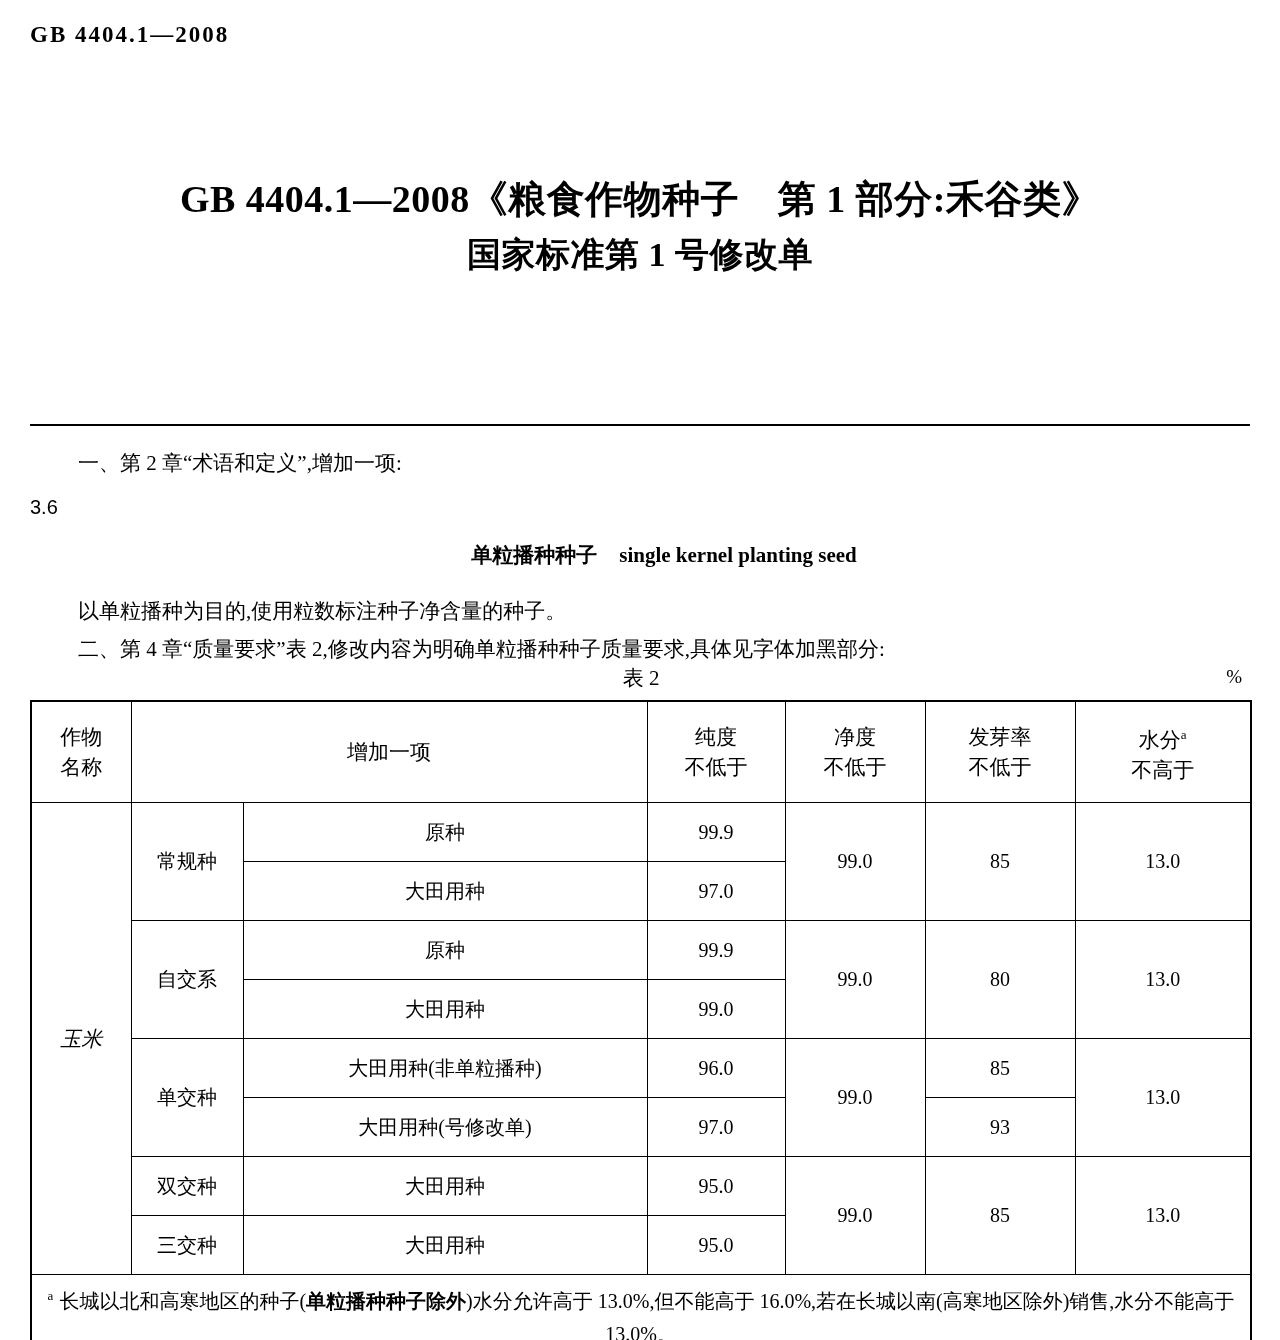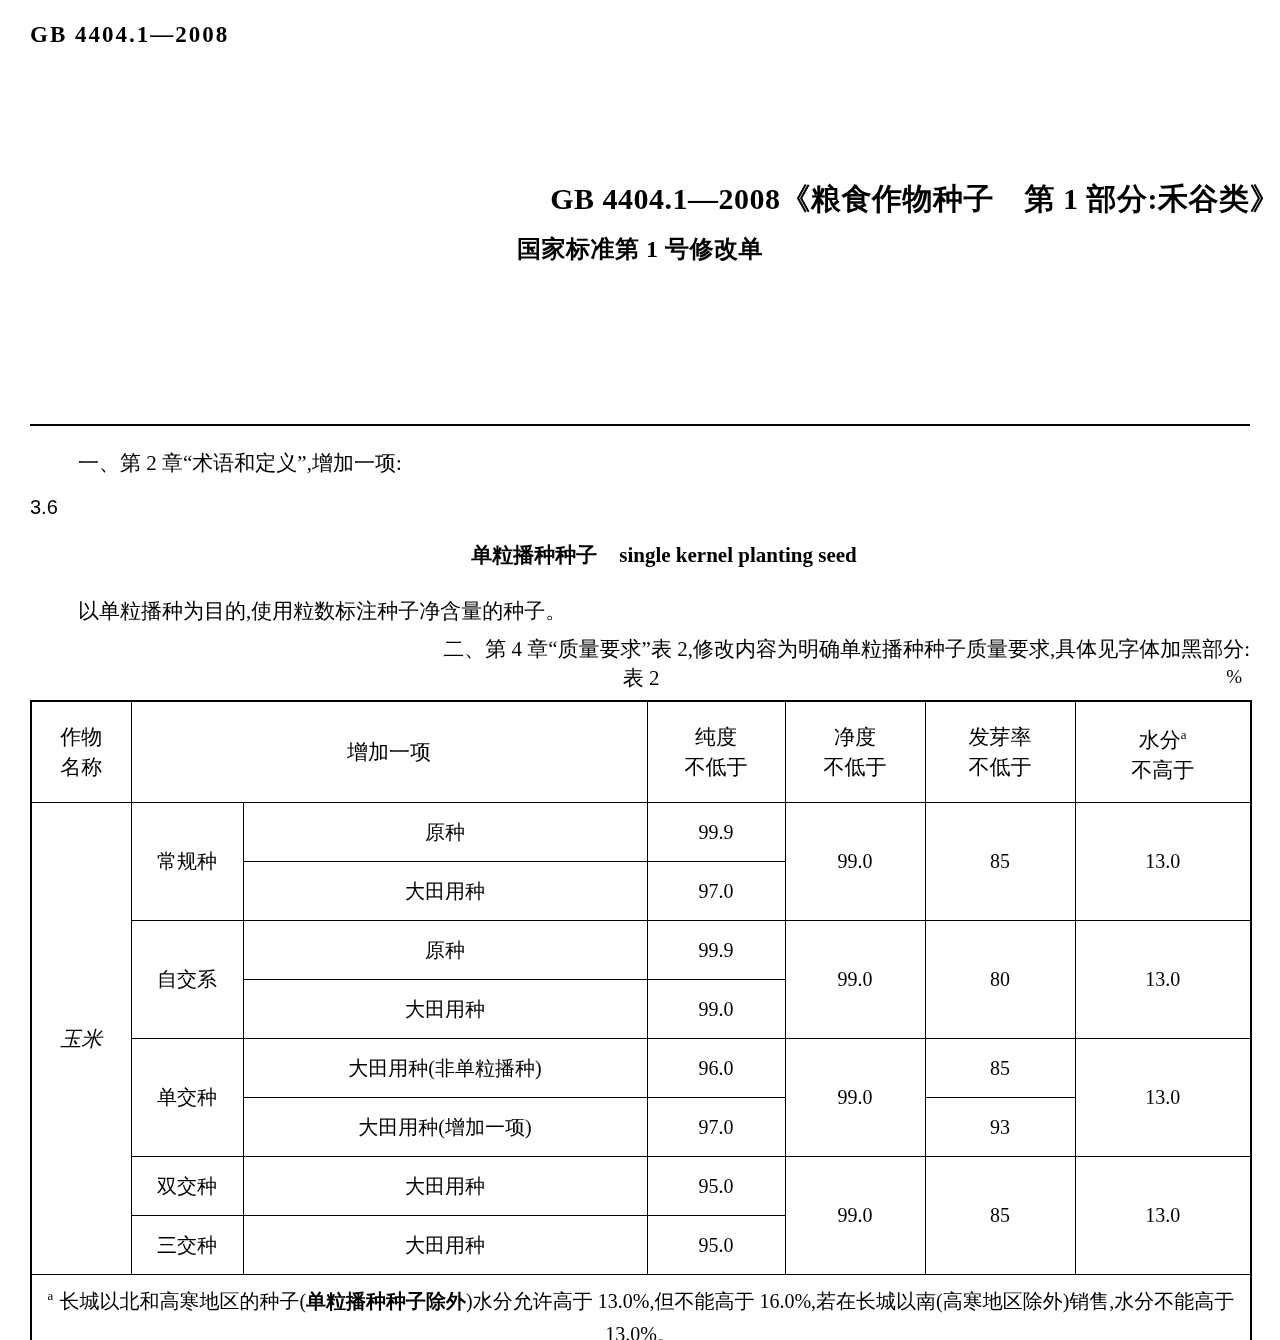"GB 4404.1—2008《粮食作物种子 第 1 部分:禾谷类》" .title-line1 { font-size: 30px -> 38px; text-align: right -> none }
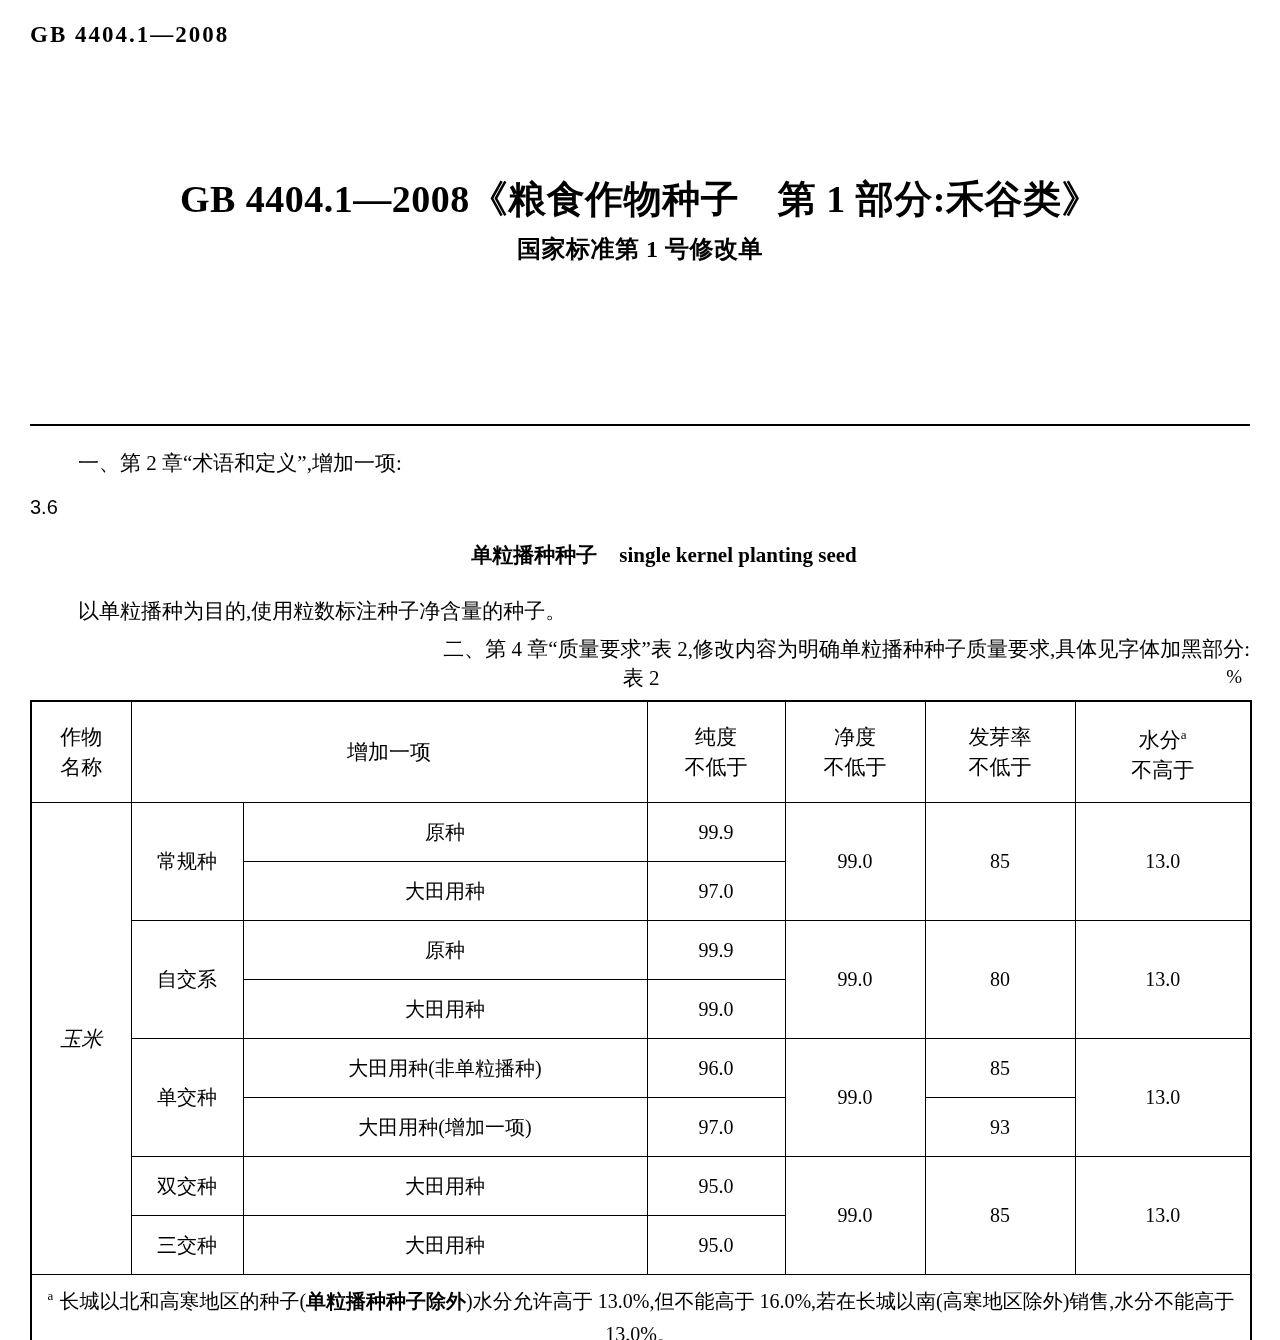"国家标准第 1 号修改单" .title-line2 { font-size: 24px -> 34px; margin-top: 6px -> 12px }
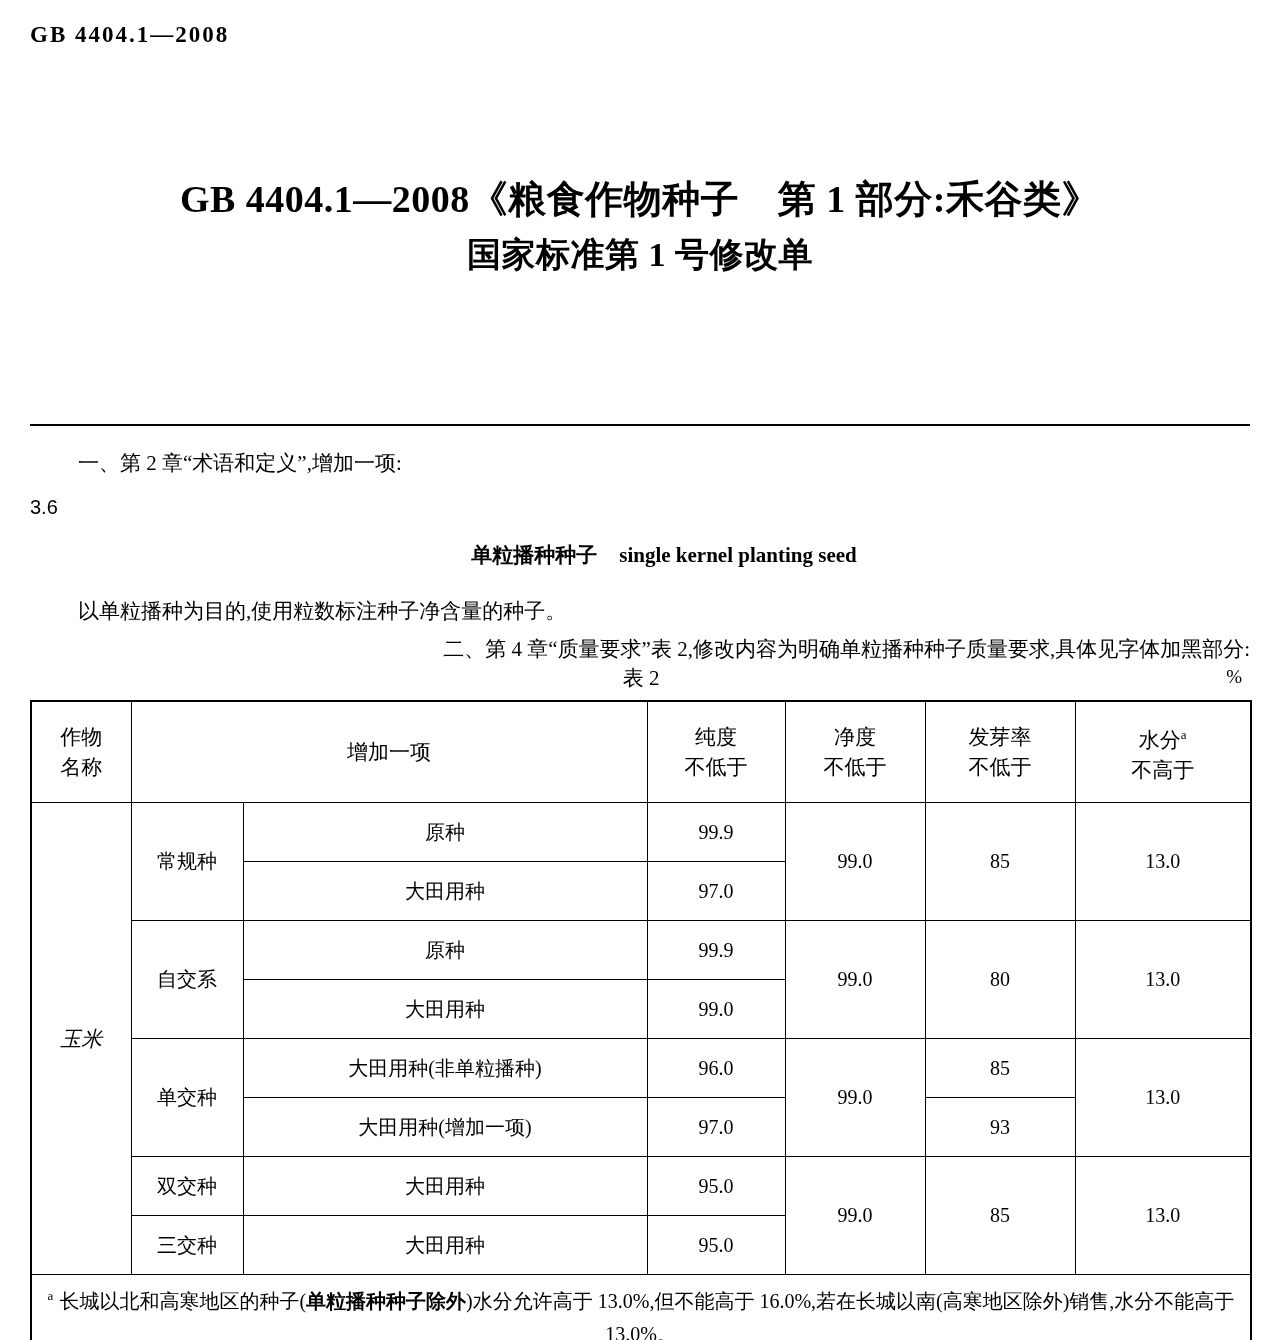"二、第 4 章“质量要求”表" .para-two { text-align: right -> none }
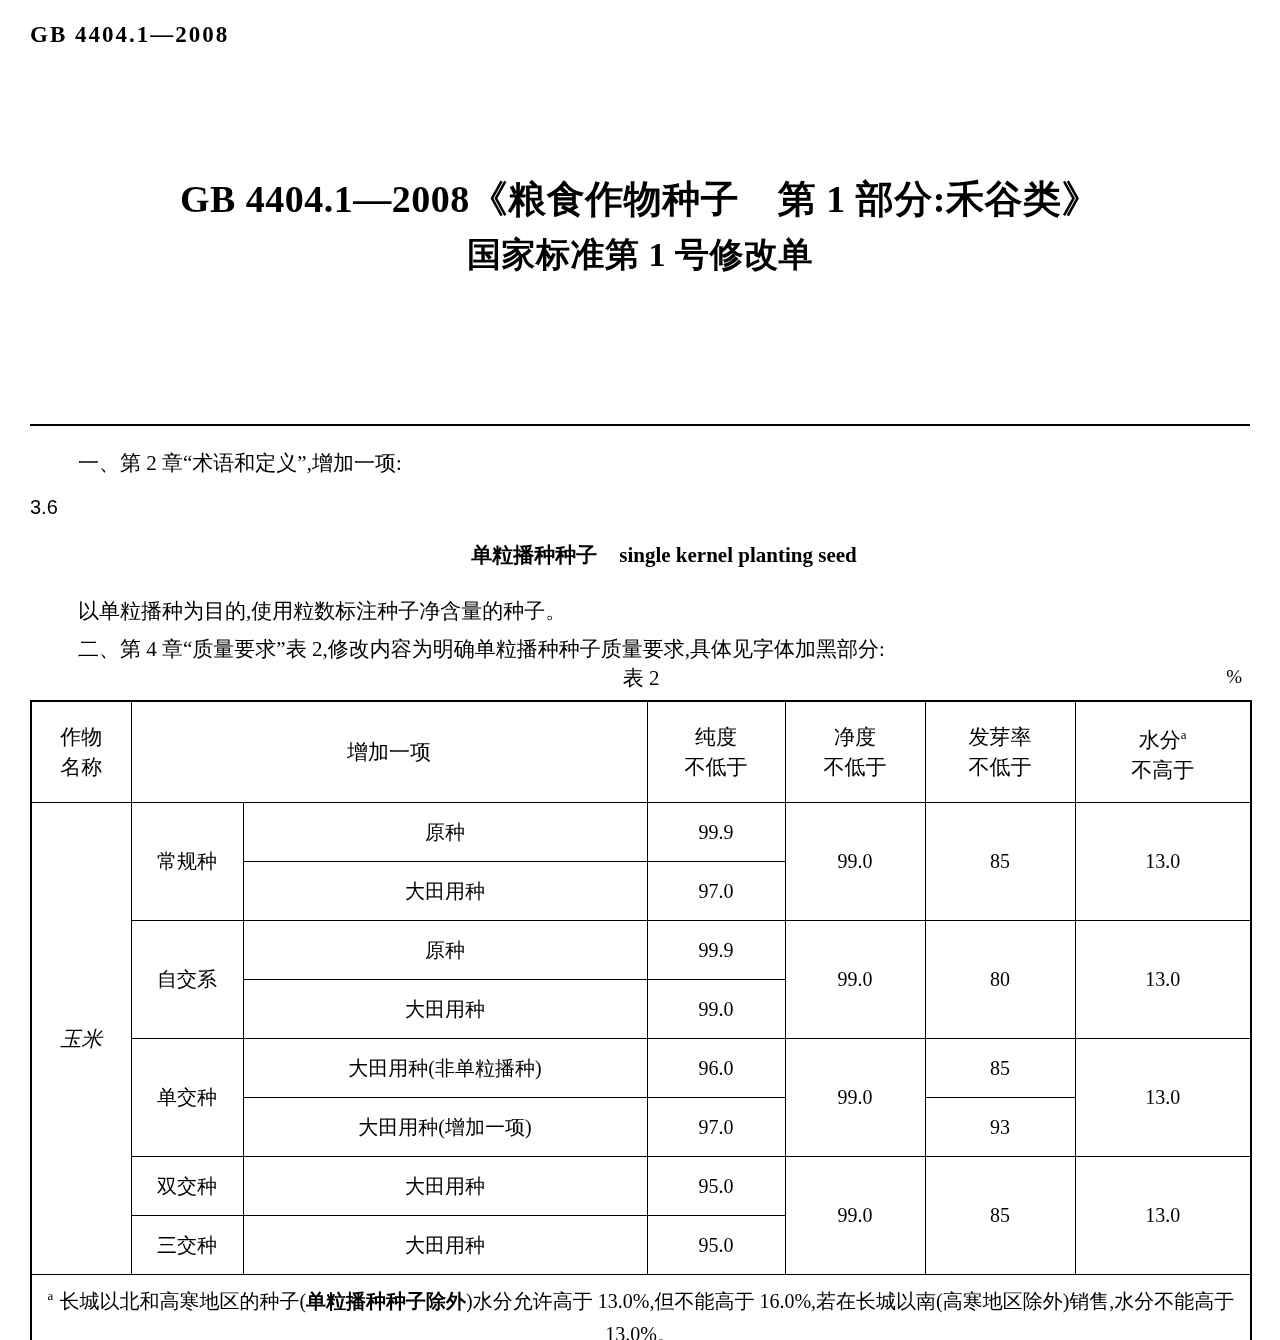"大田用种(增加一项)" td.row-cell { text: 增加一项 -> 号修改单 }
